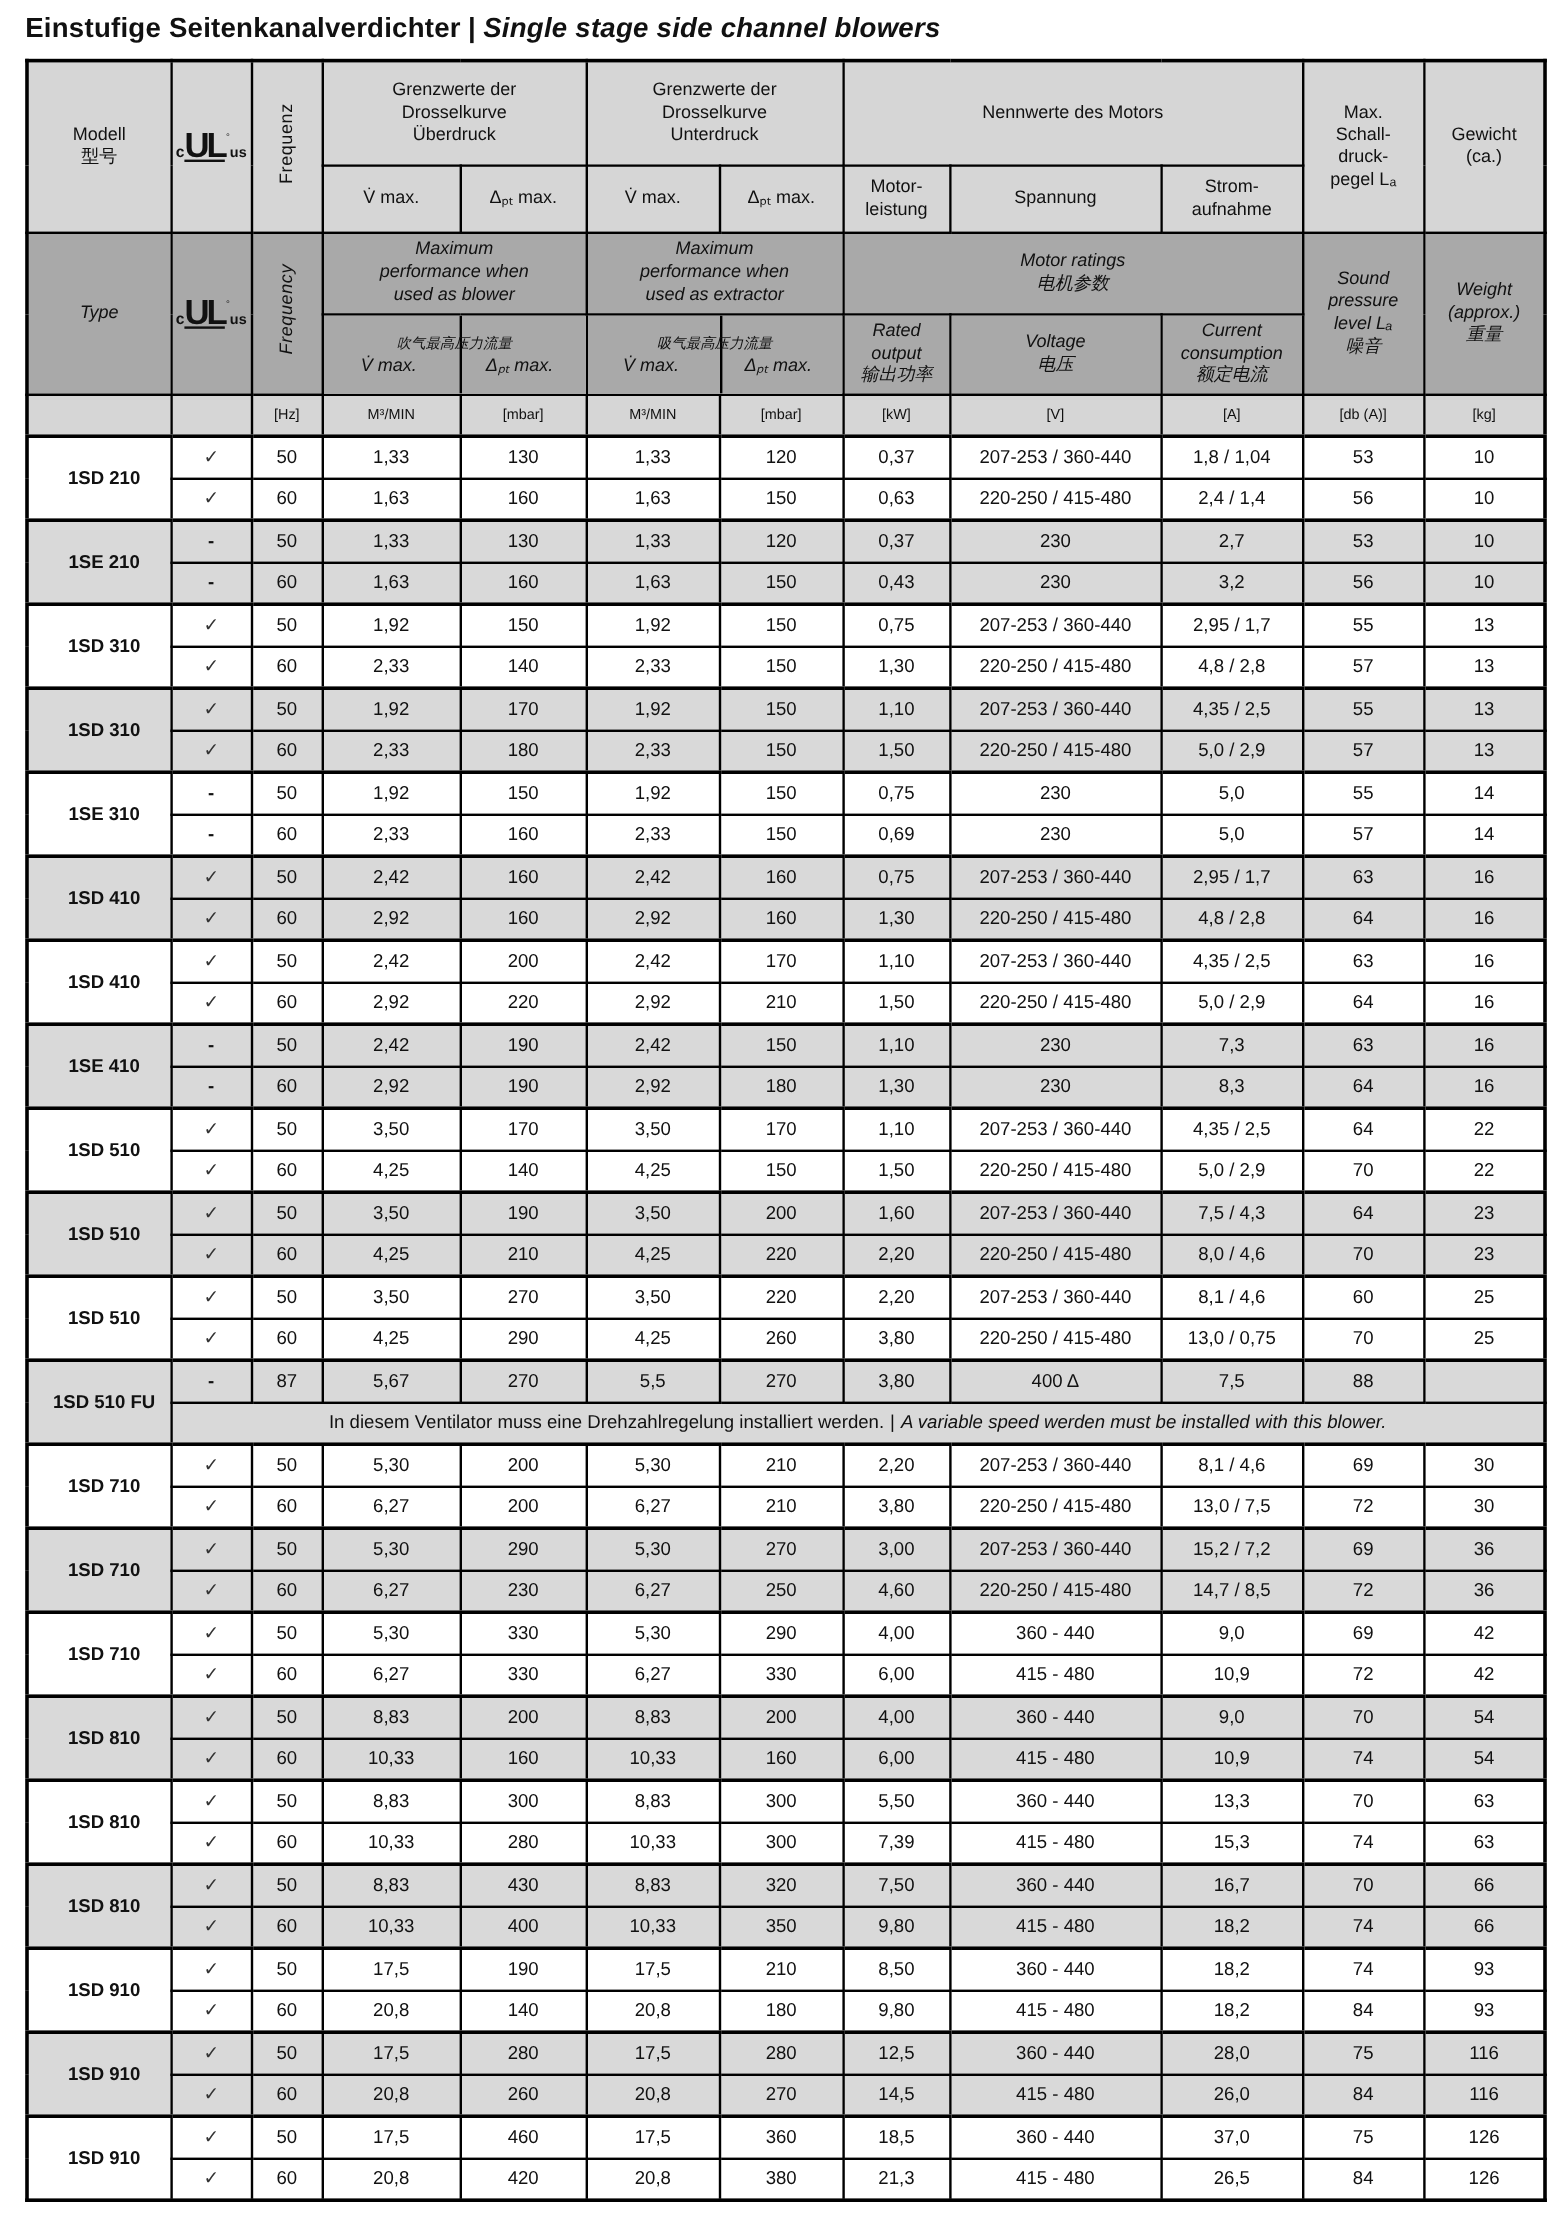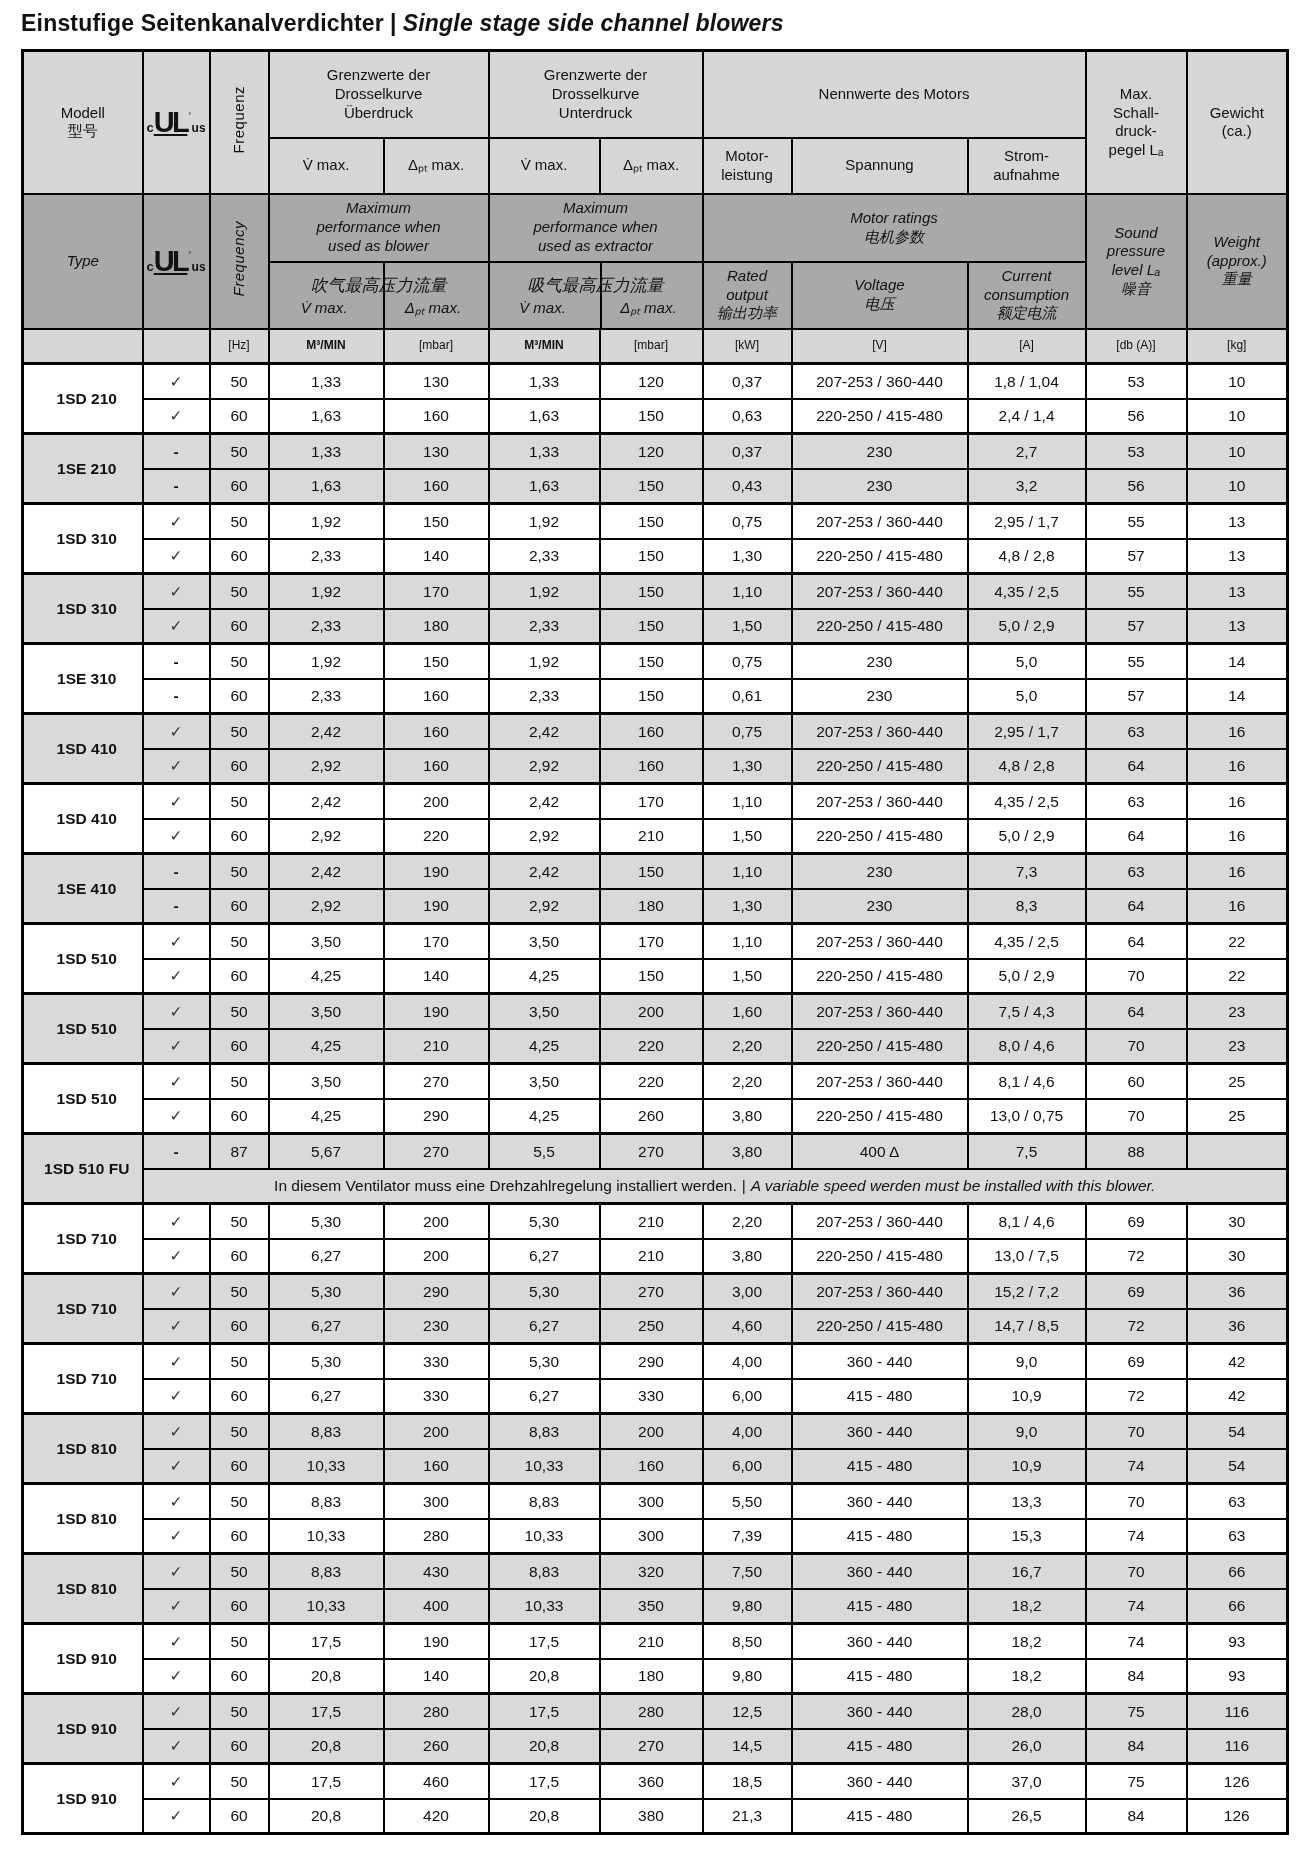"吹气最高压力流量" .zh-split .zh { font-family: Liberation Mono, monospace -> none; font-size: 17px -> 12px }
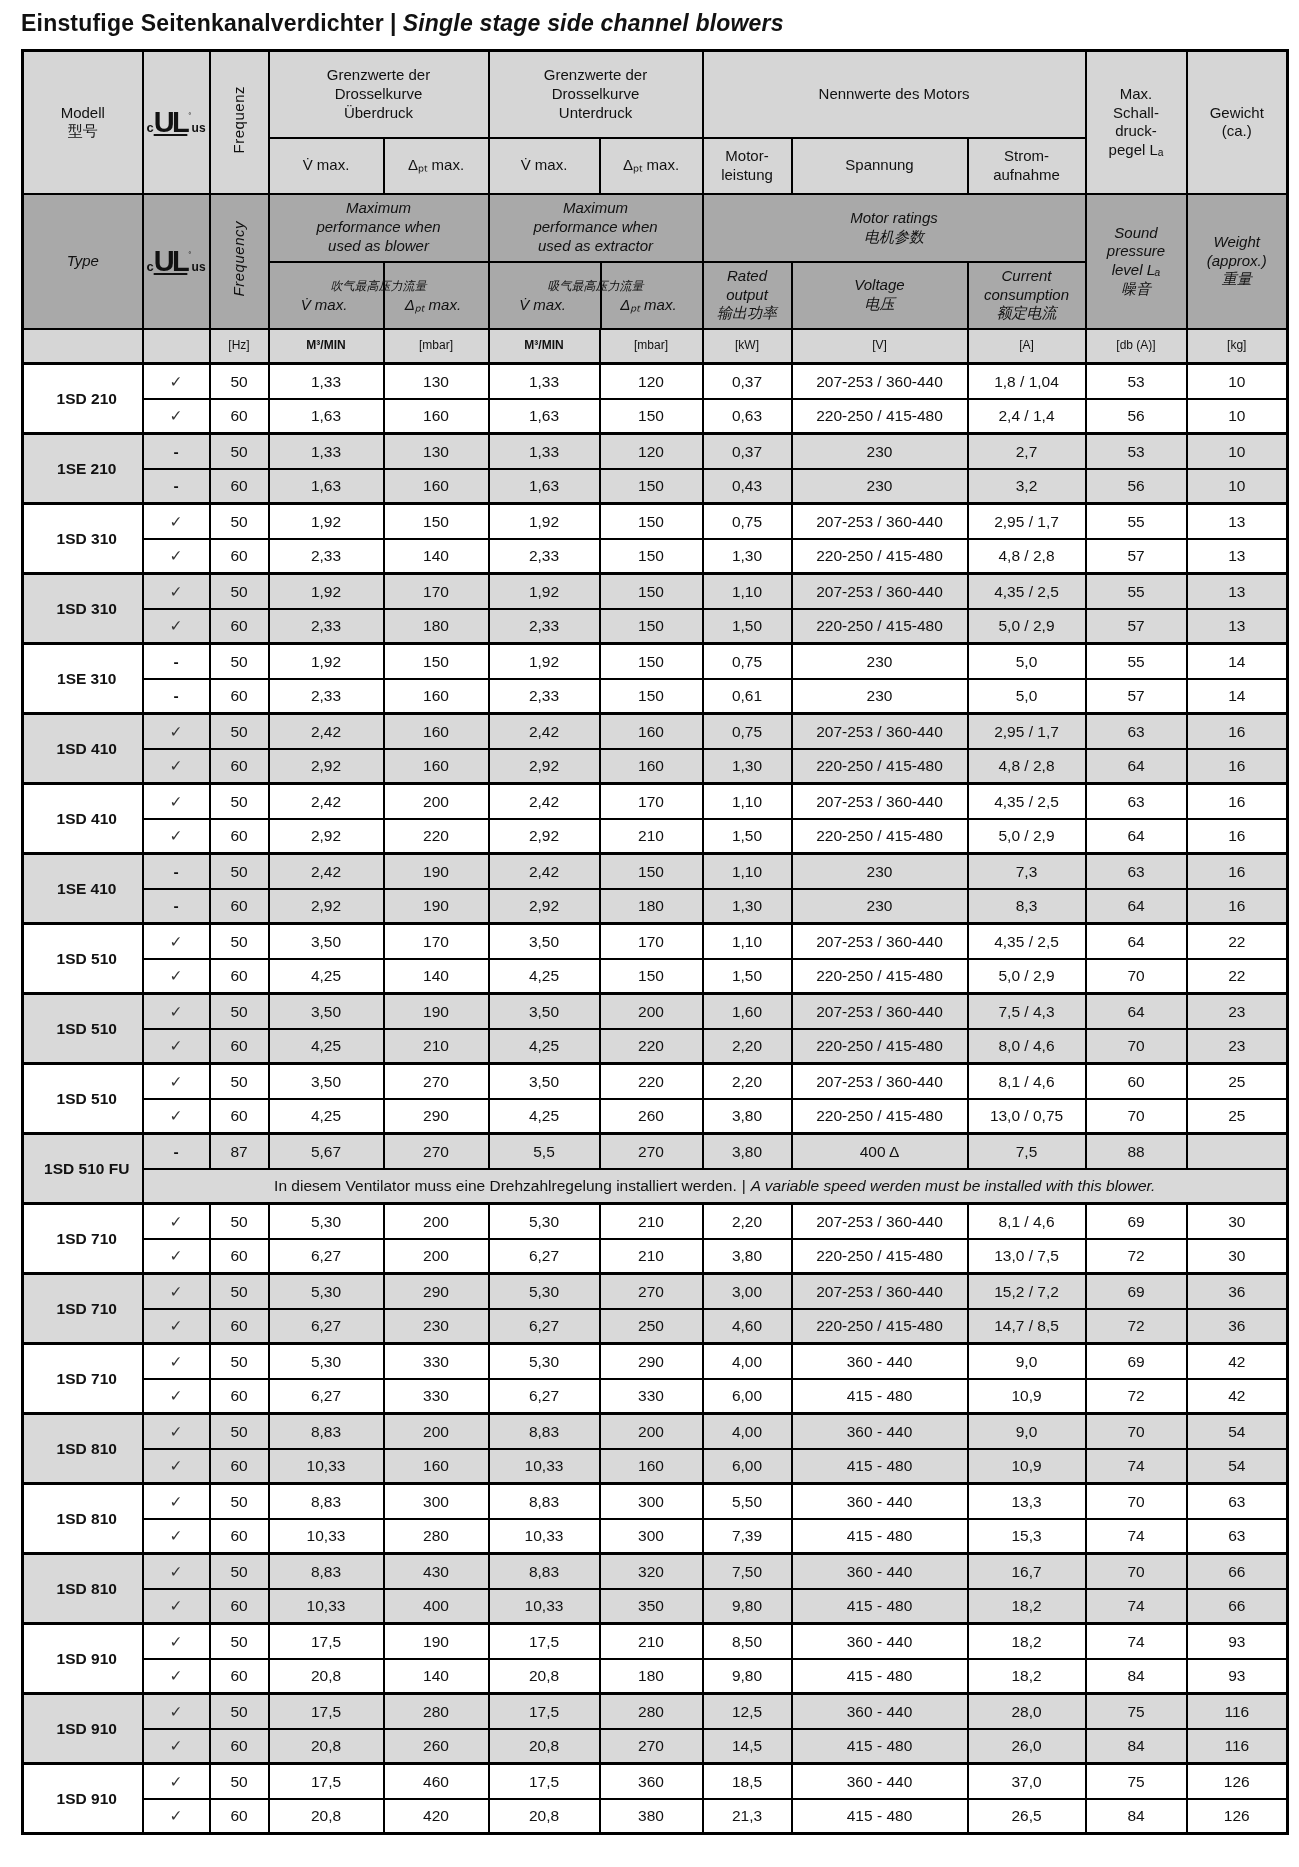"M³/MIN" .unit-small { font-weight: bold -> none }
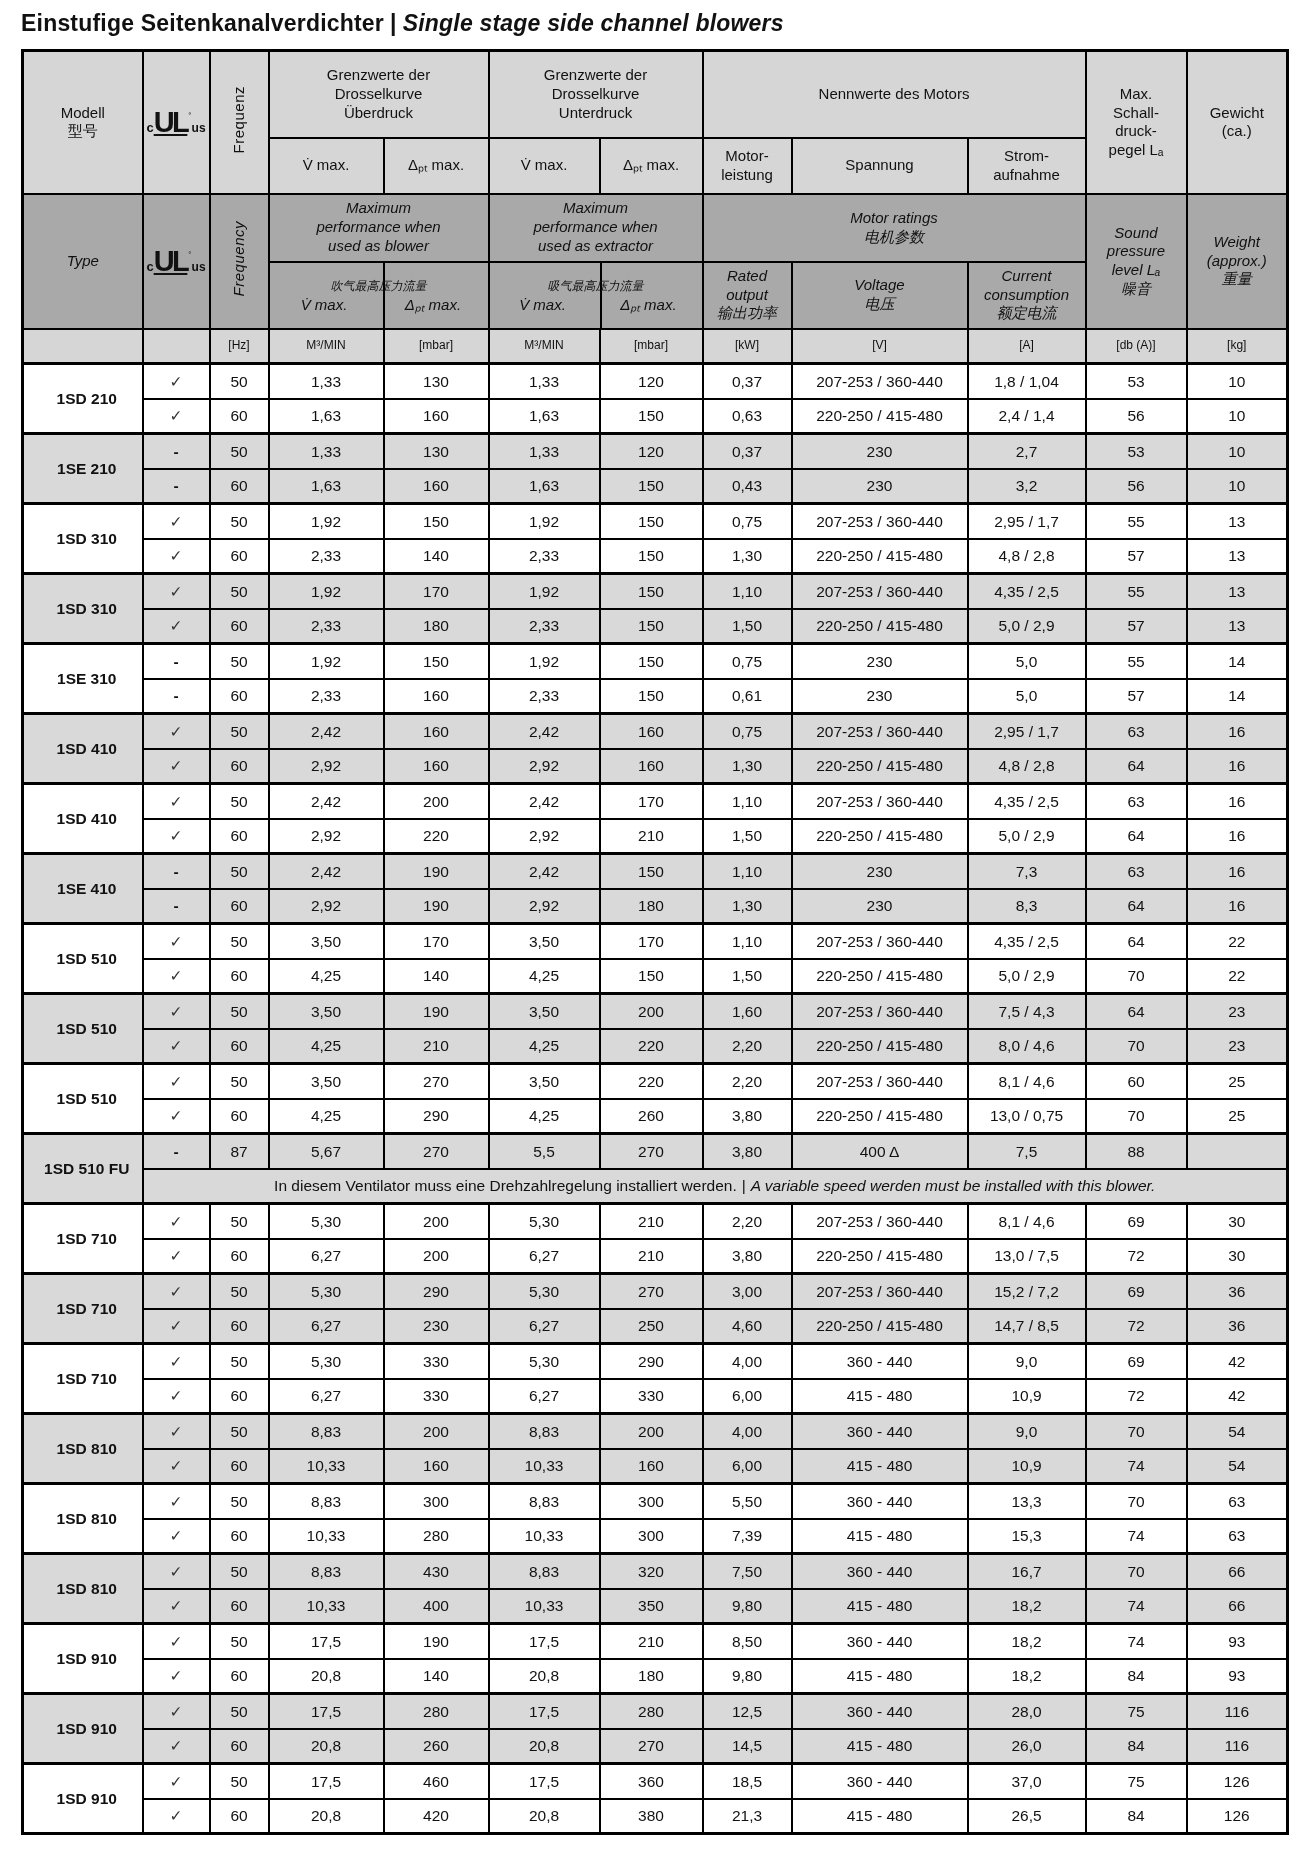"0,61" td { text: 0,61 -> 0,69 }
